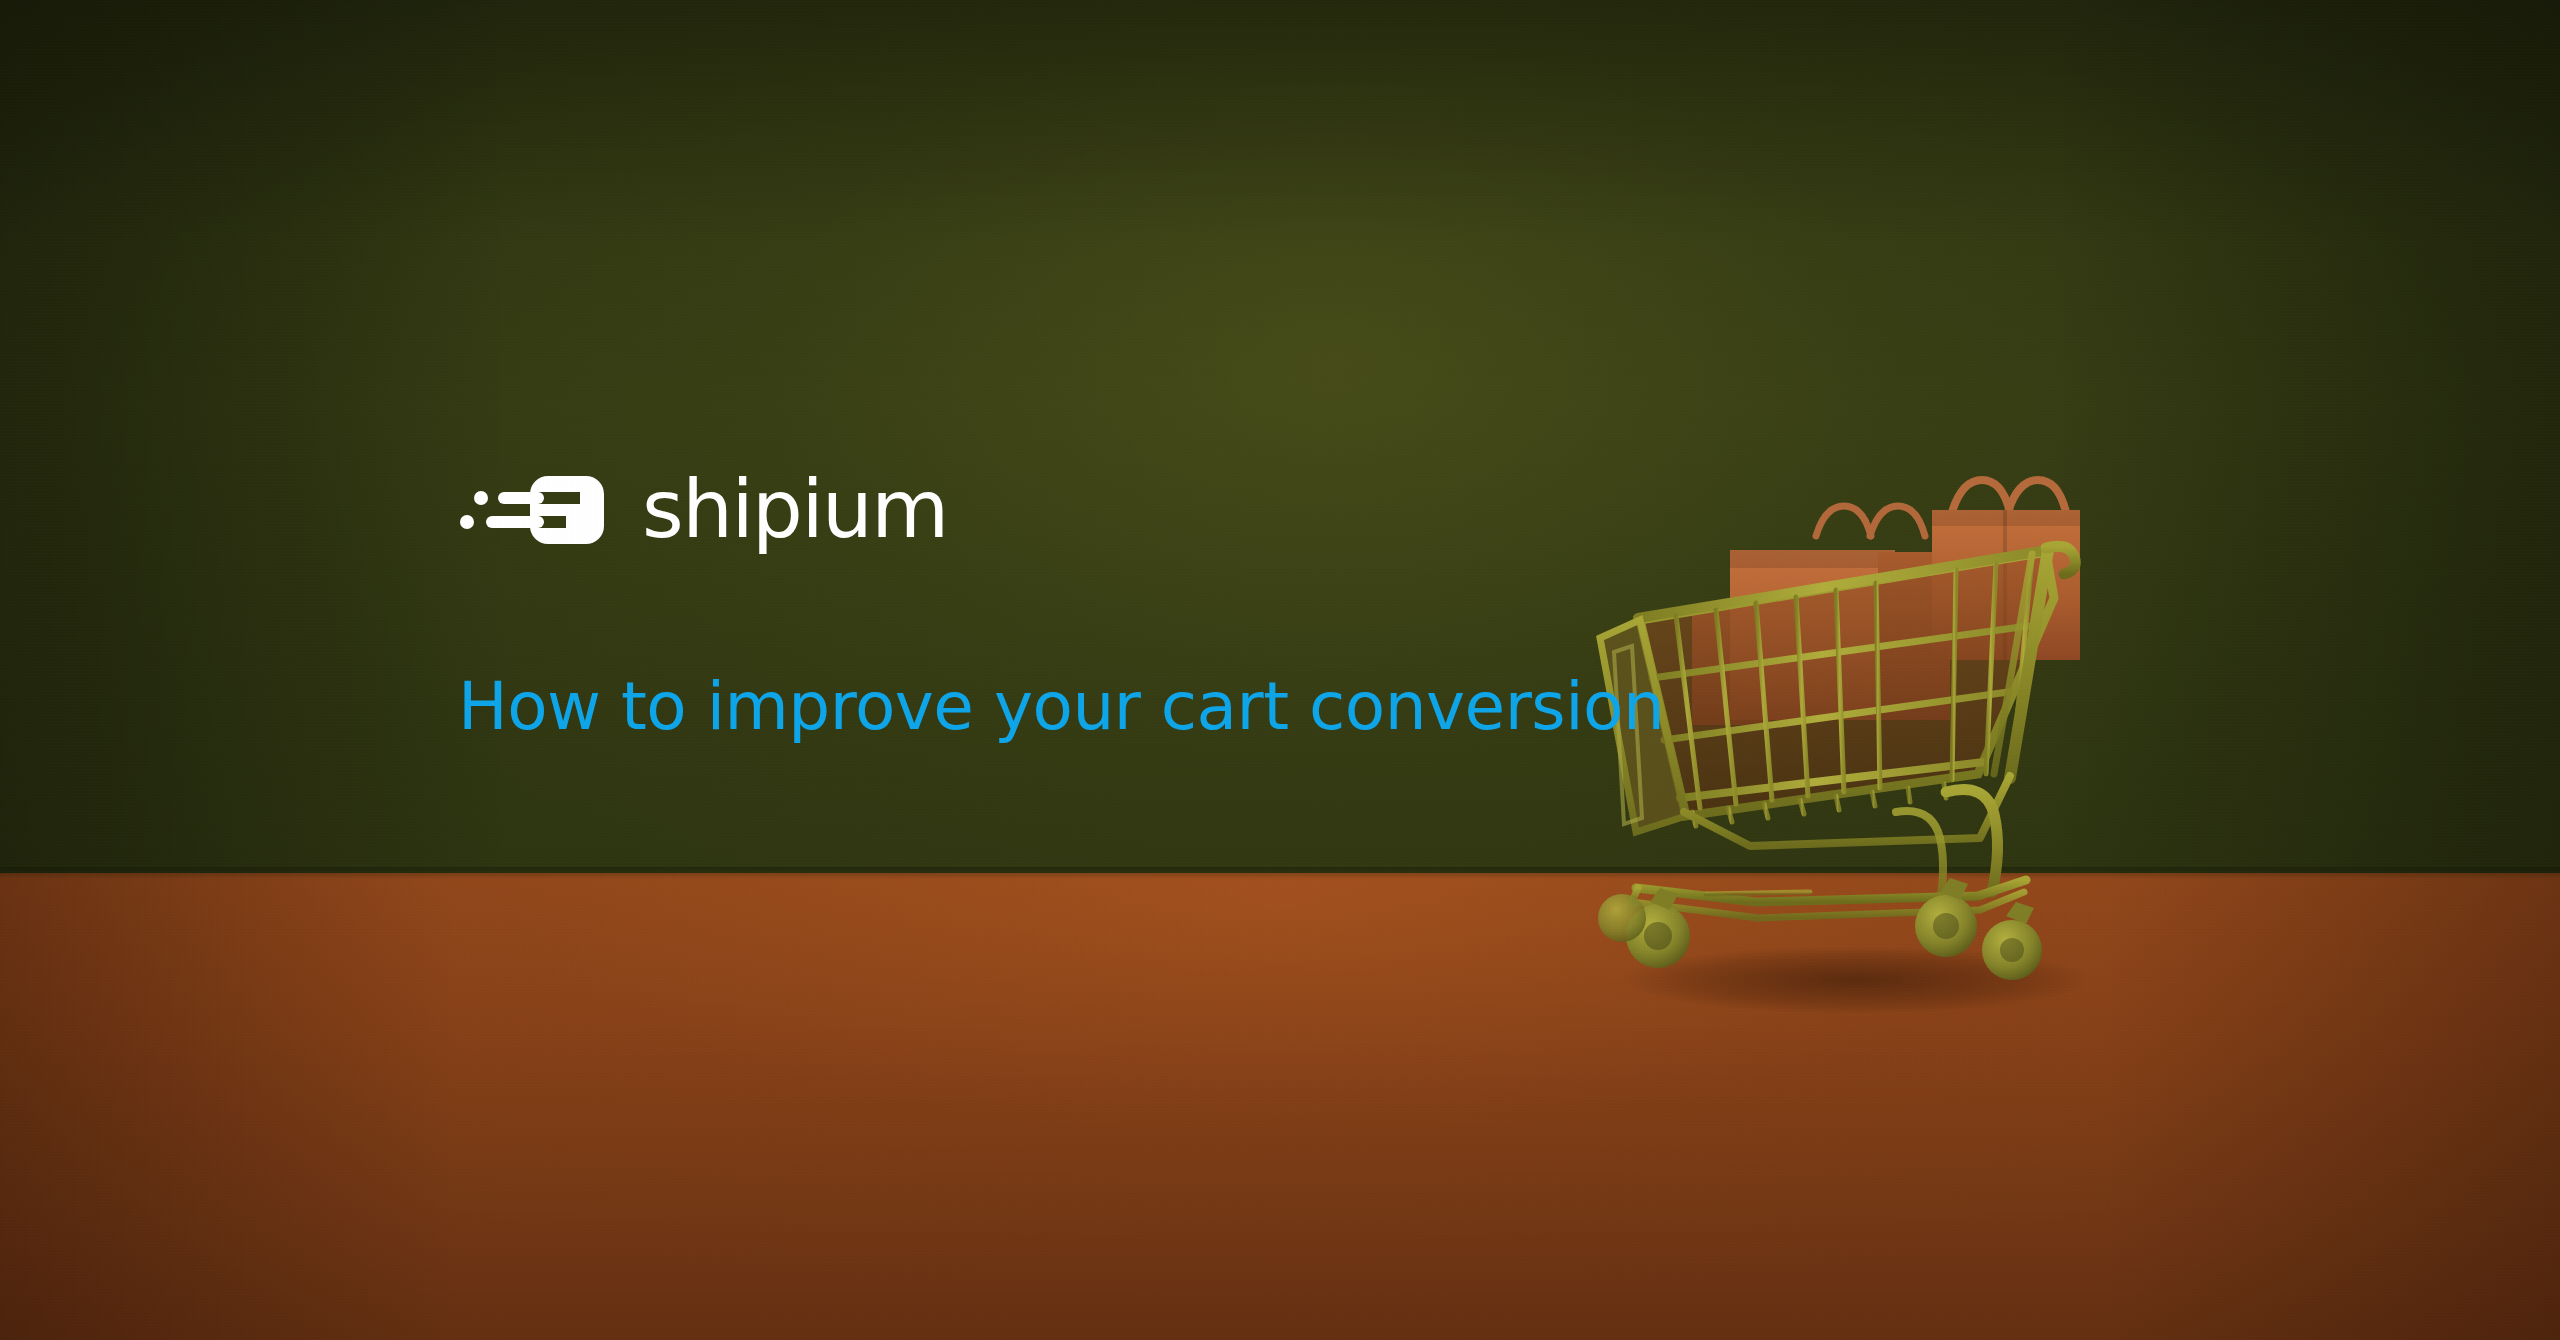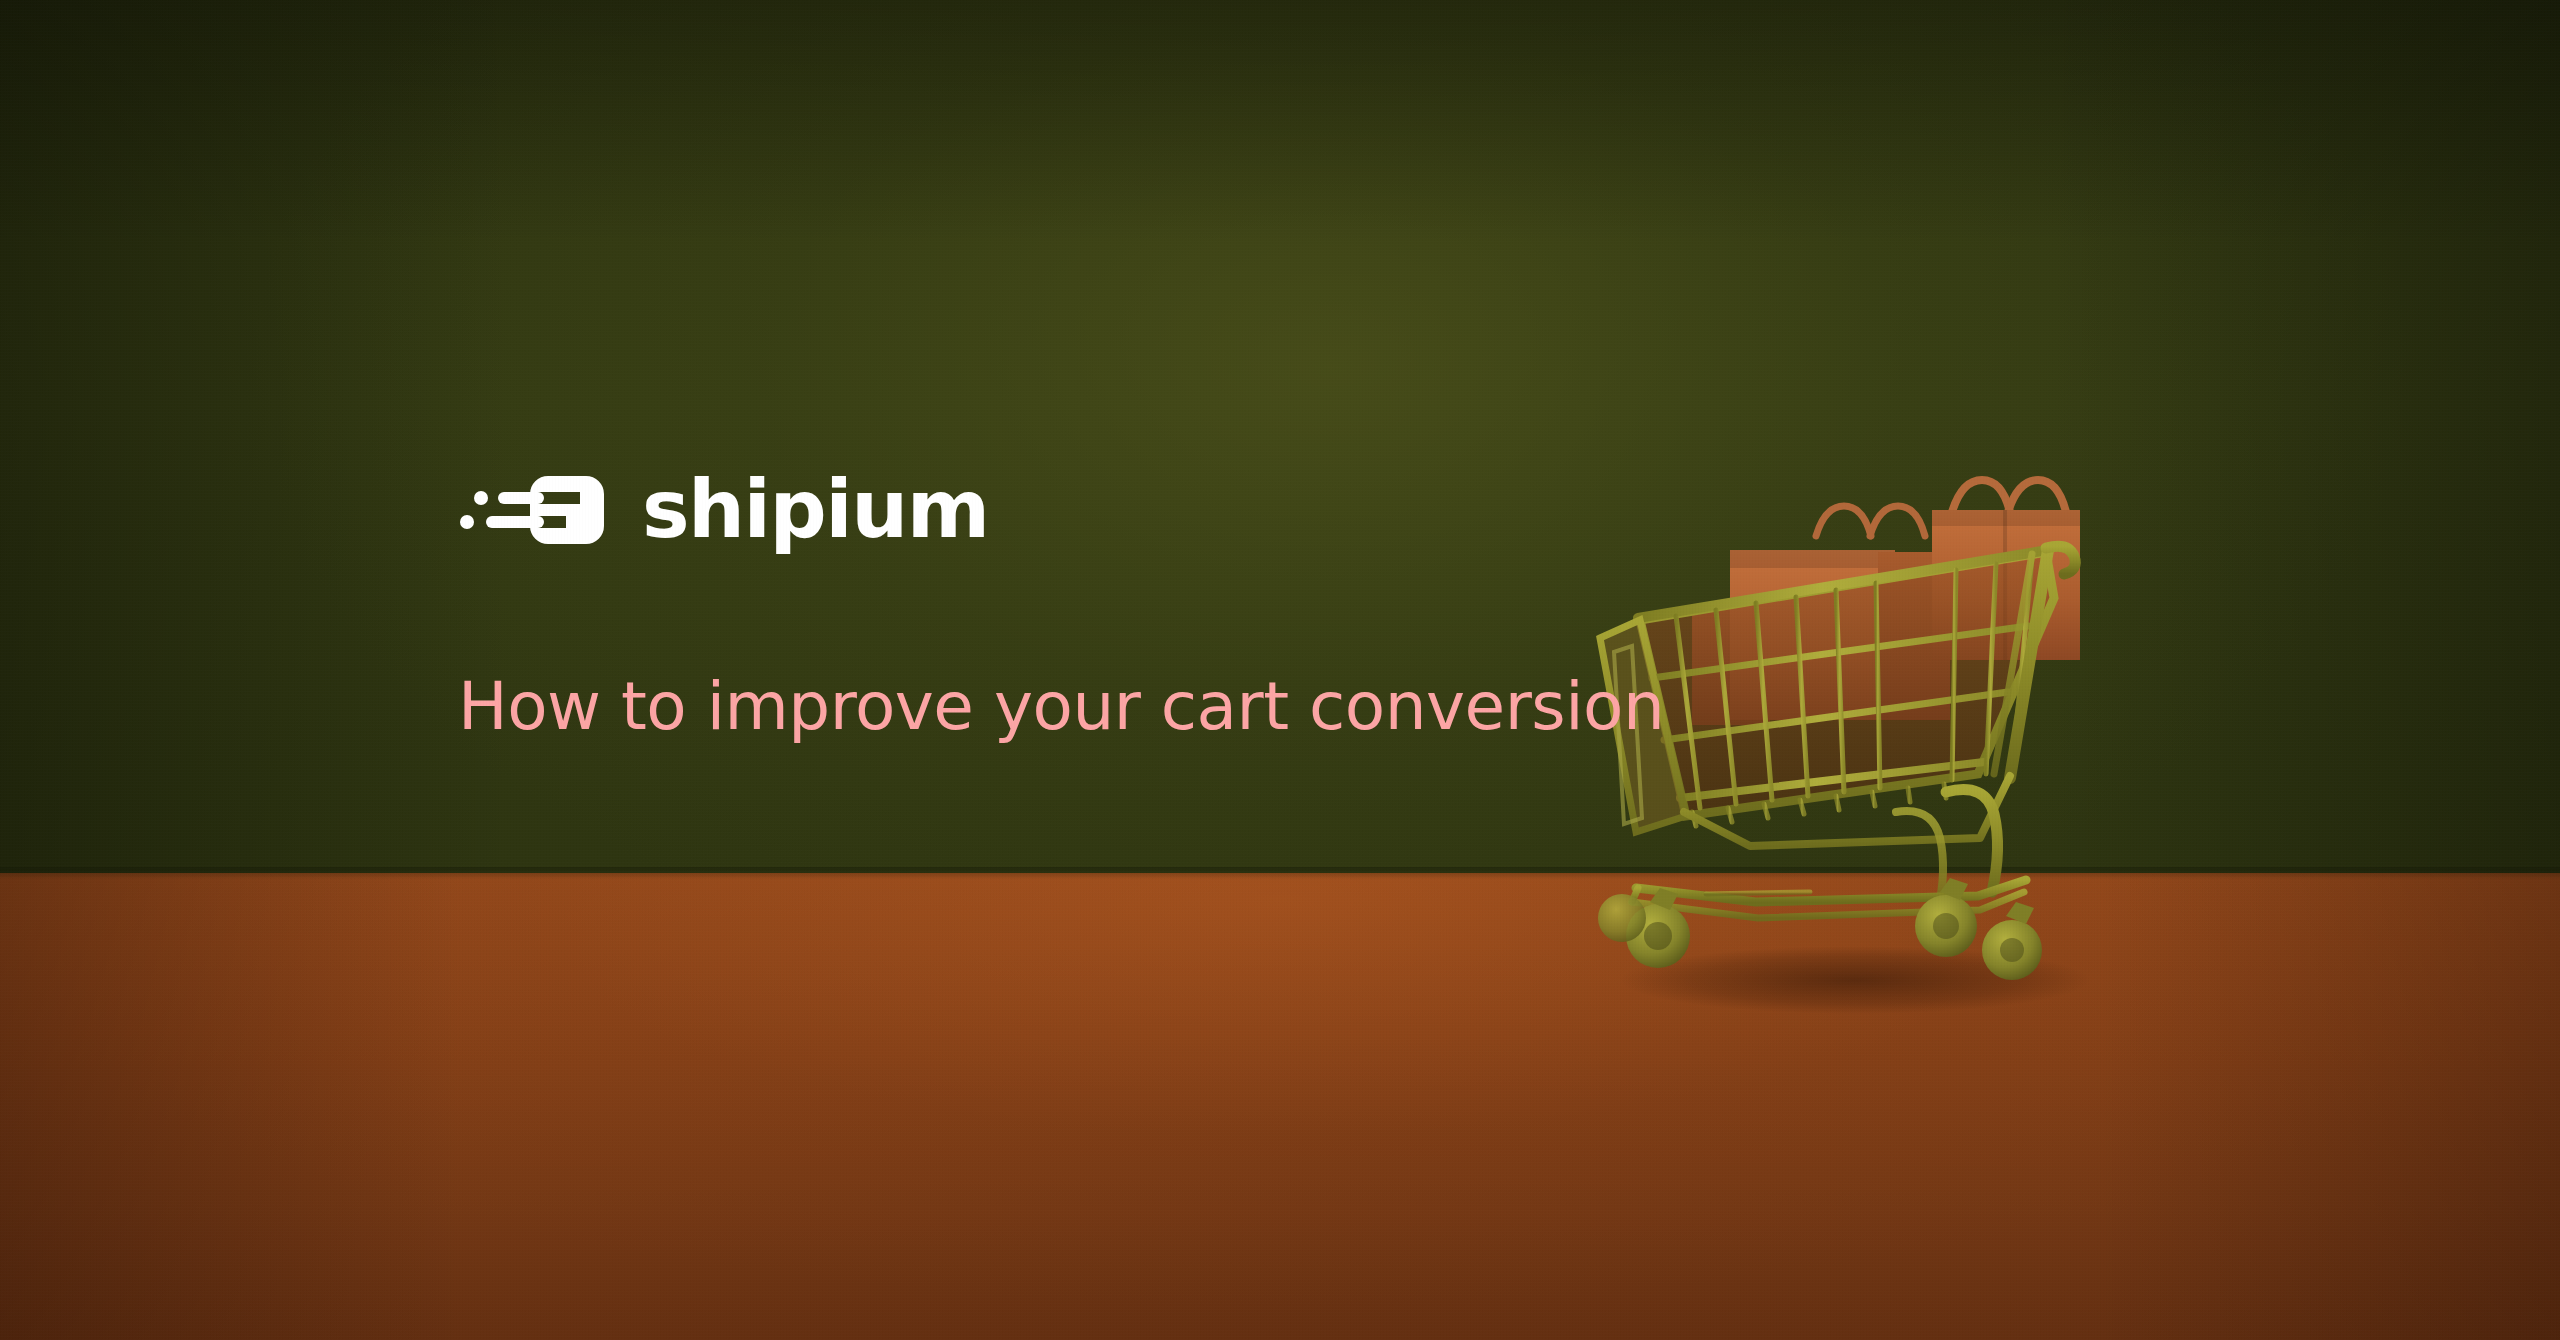"shipium" .brand-word { font-weight: 700 -> 400 }
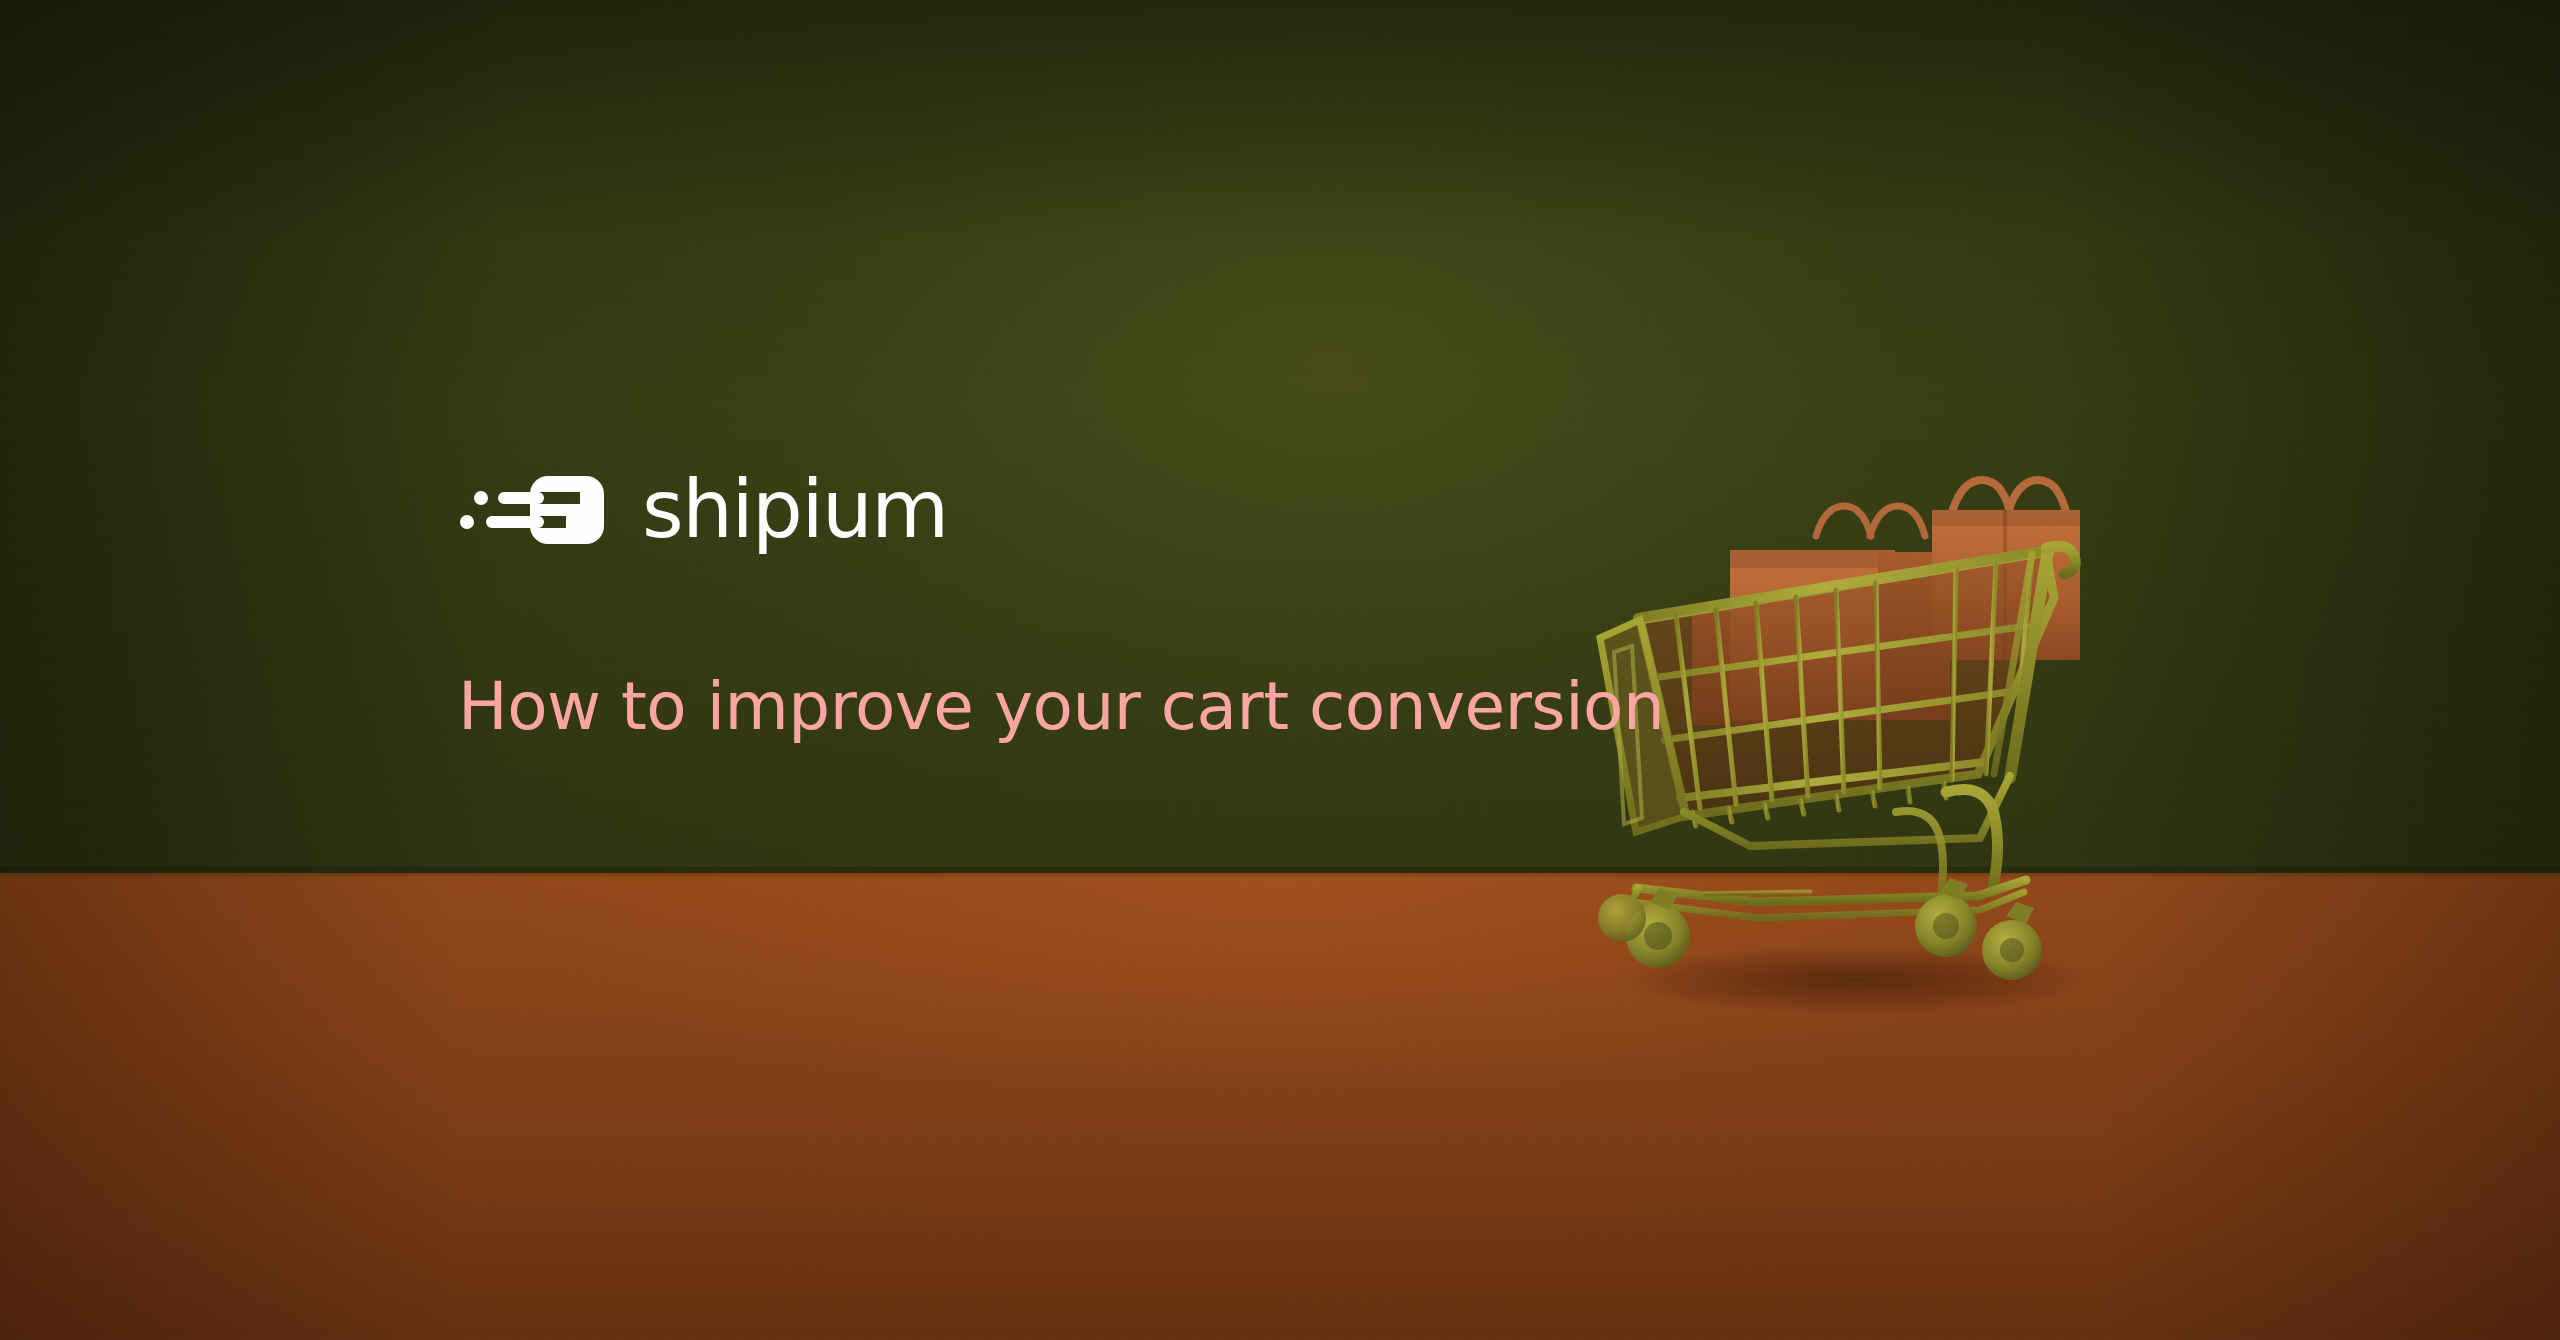"How to improve your cart" .headline { color: #fca5a5 -> #0ea5e9 }
